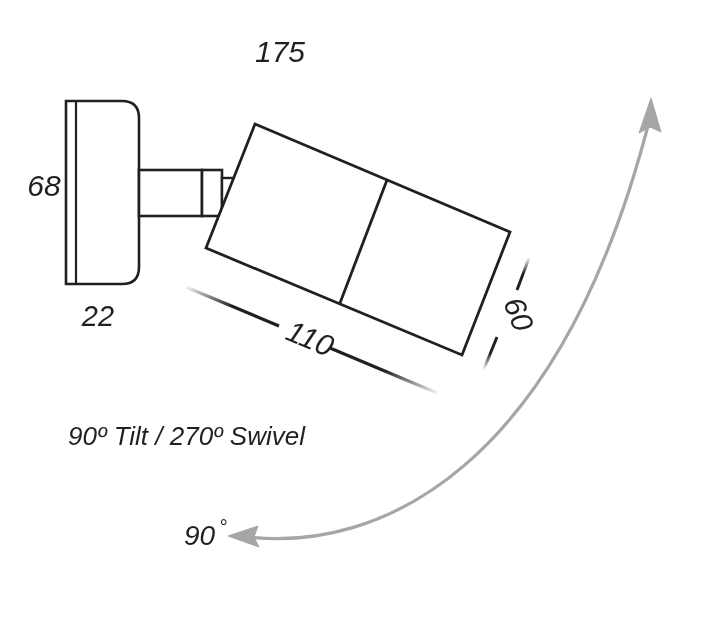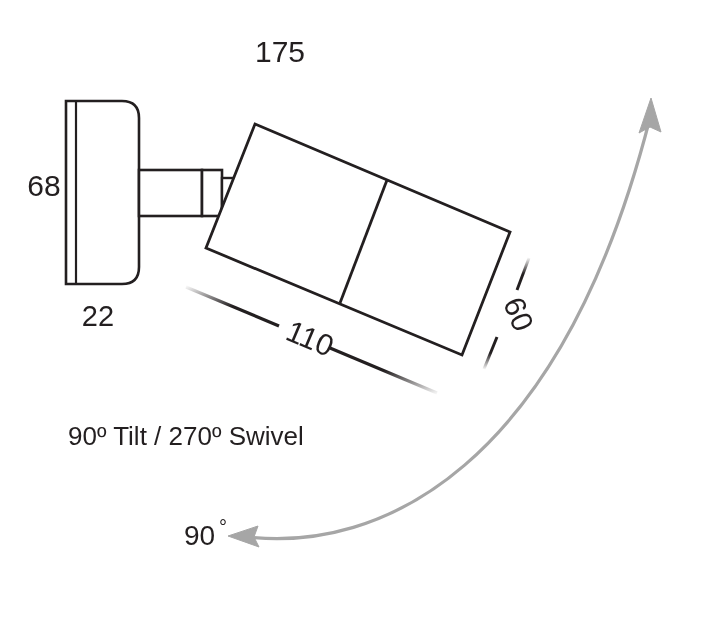"175" #stage { font-style: none -> italic }
